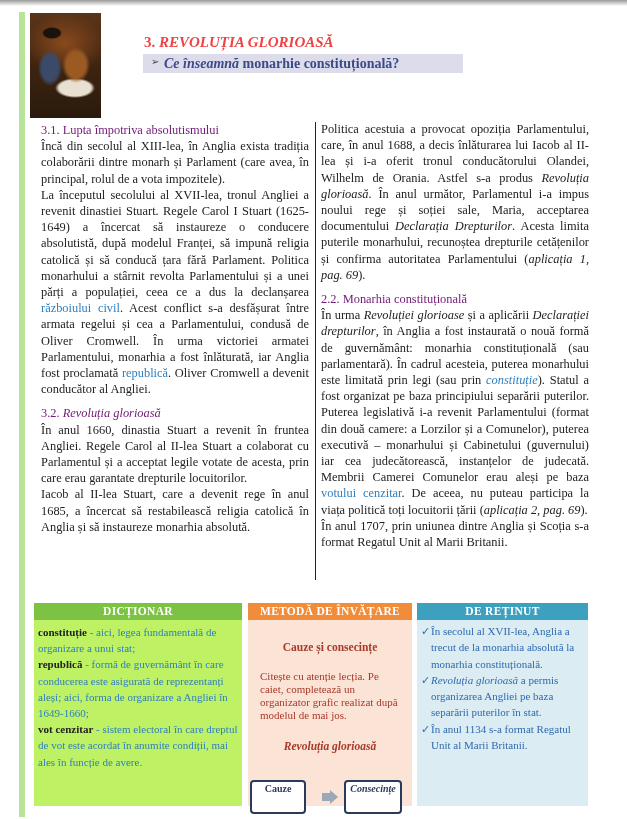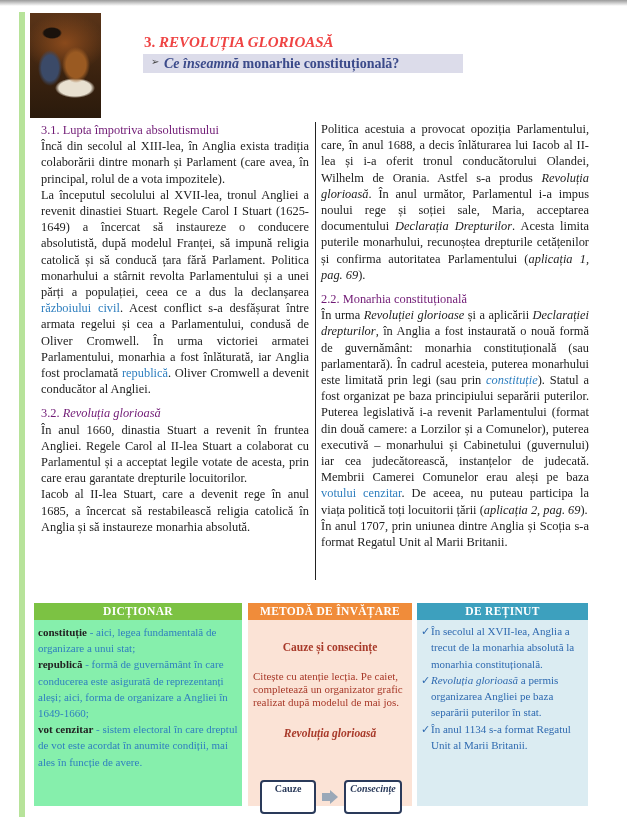"constituție - aici, legea fundamentală" .dict .bb { background: #86efac -> #bef264 }
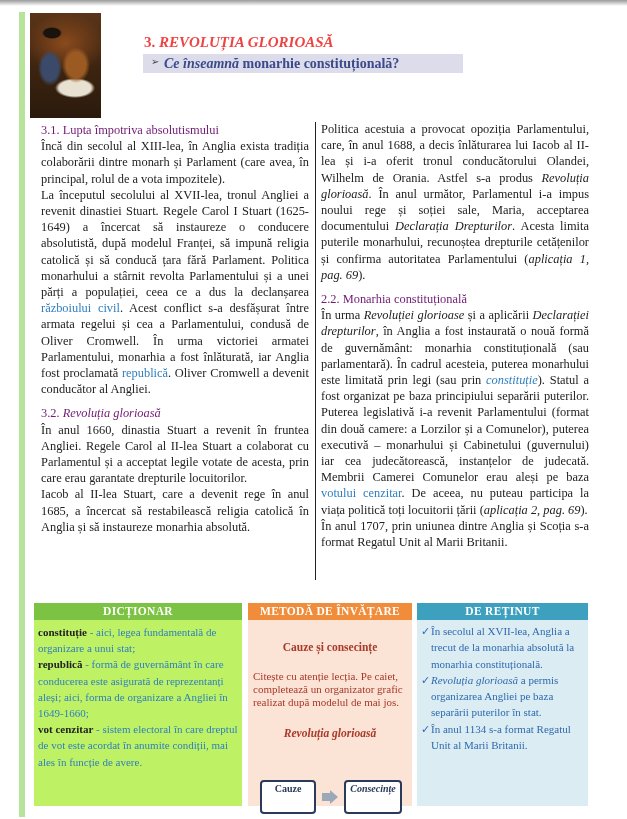"Cauze și consecințe" .meth .bb { padding: 0 5px -> 0 12px }
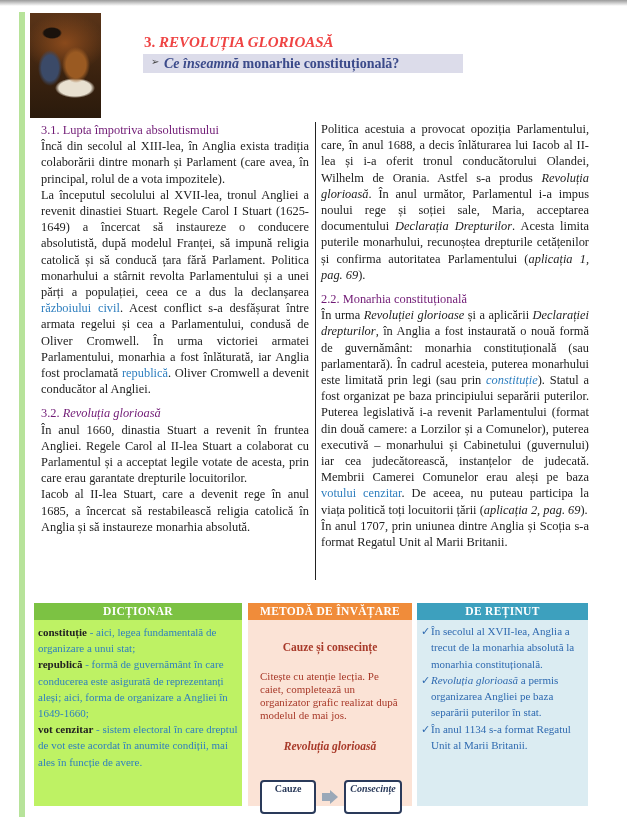"Cauze" .orgbox.c { left: 12px -> 2px }
